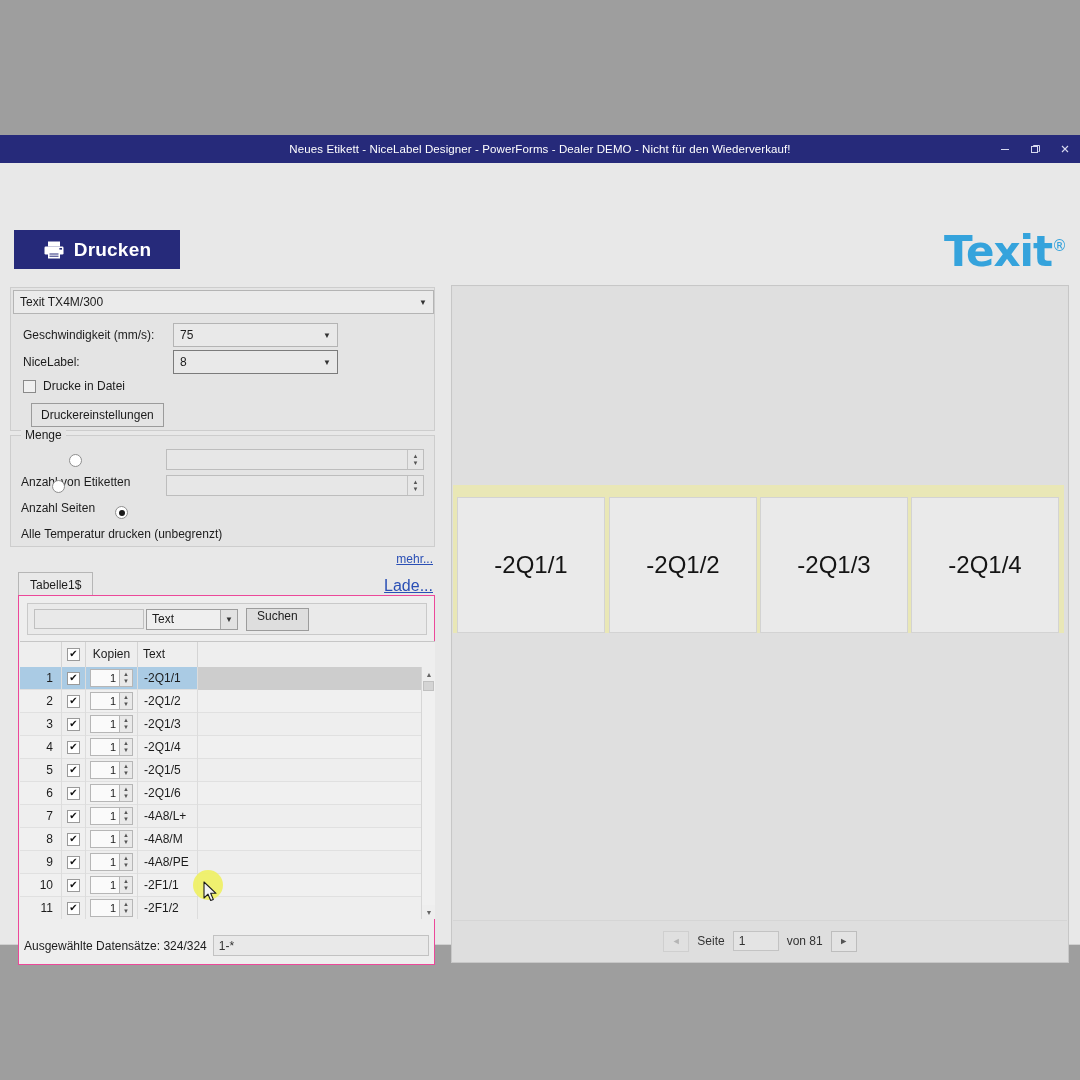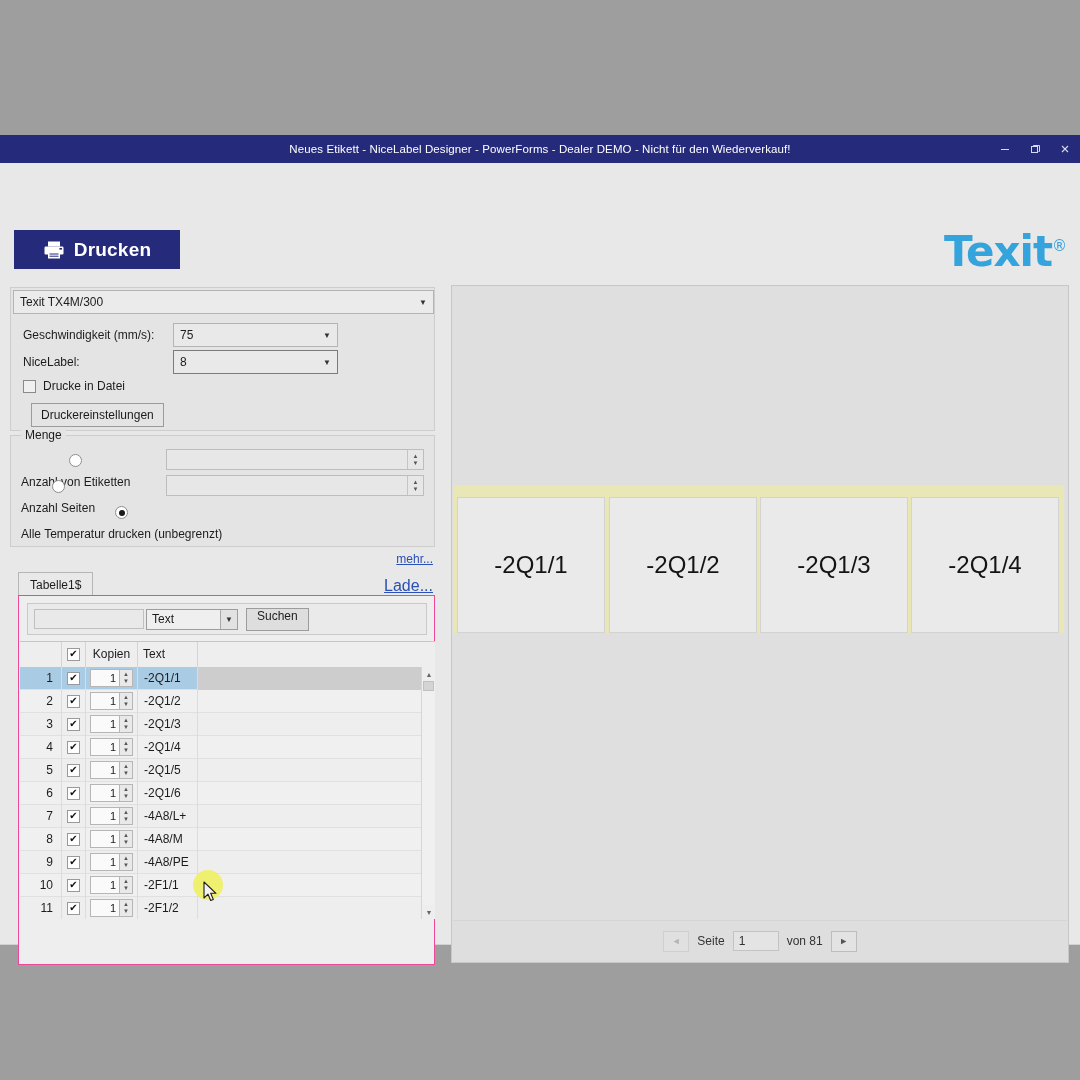"Ausgewählte Datensätze: 324/324" div { html: none -> <div> <span>Ausgewählte Datensätze: 324/324</span> <div> <span>1-*</span> </div> </div> }
